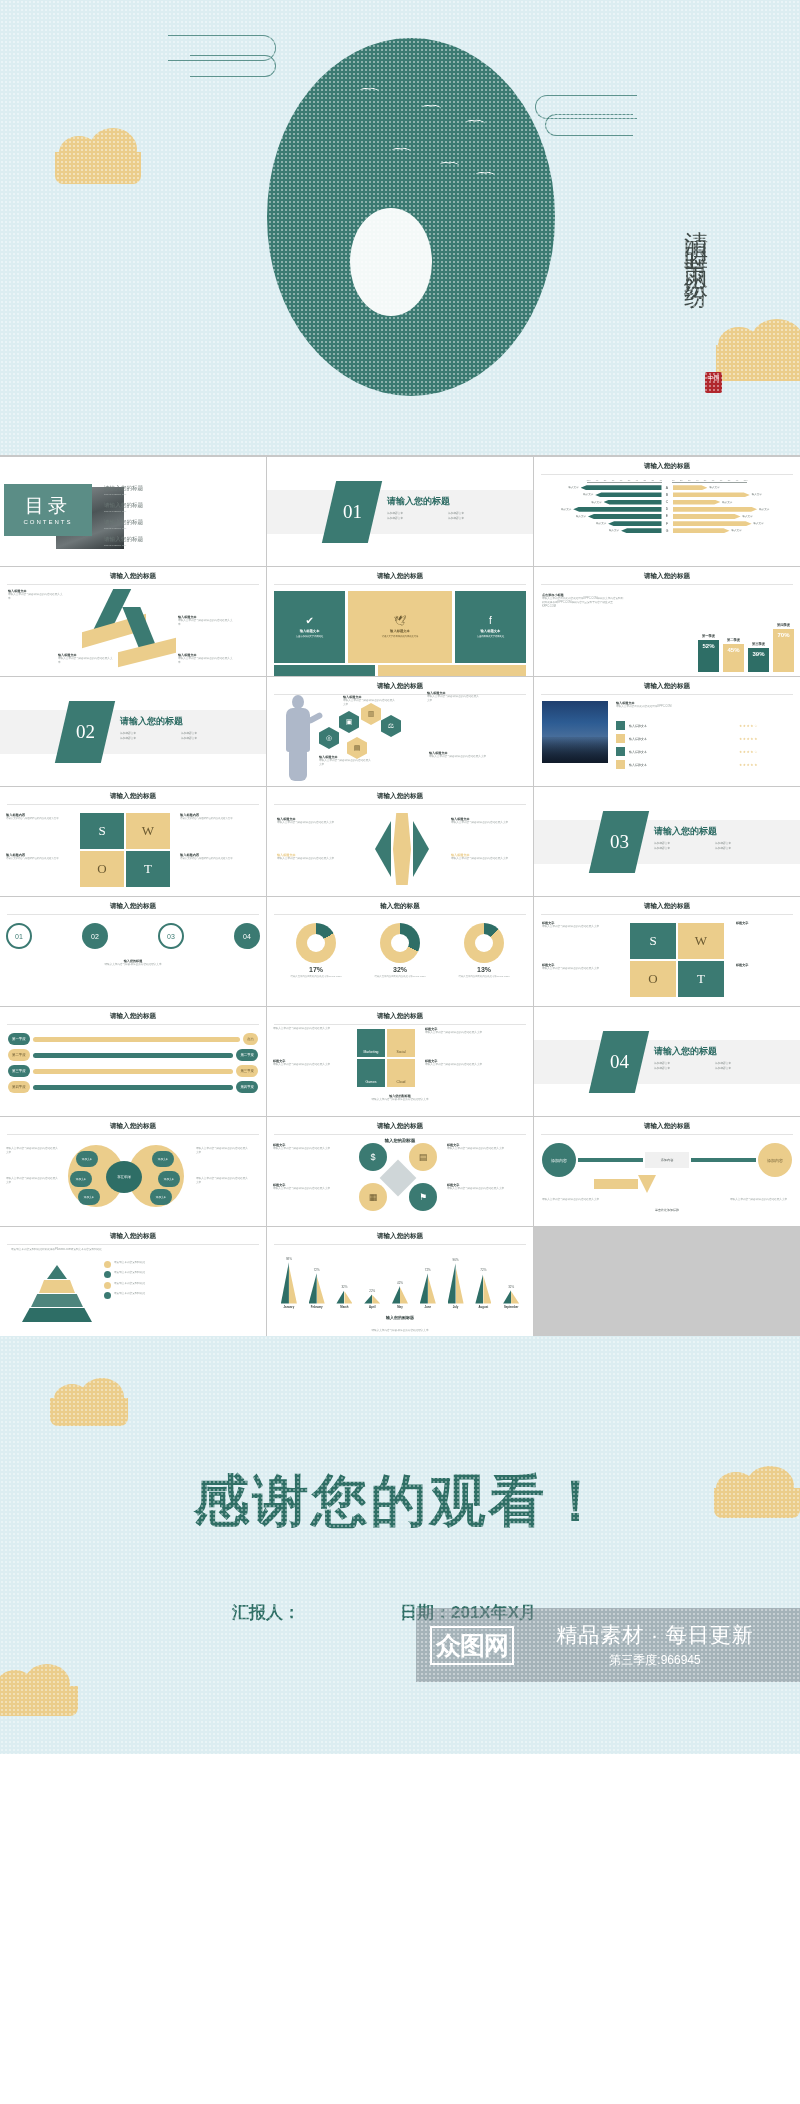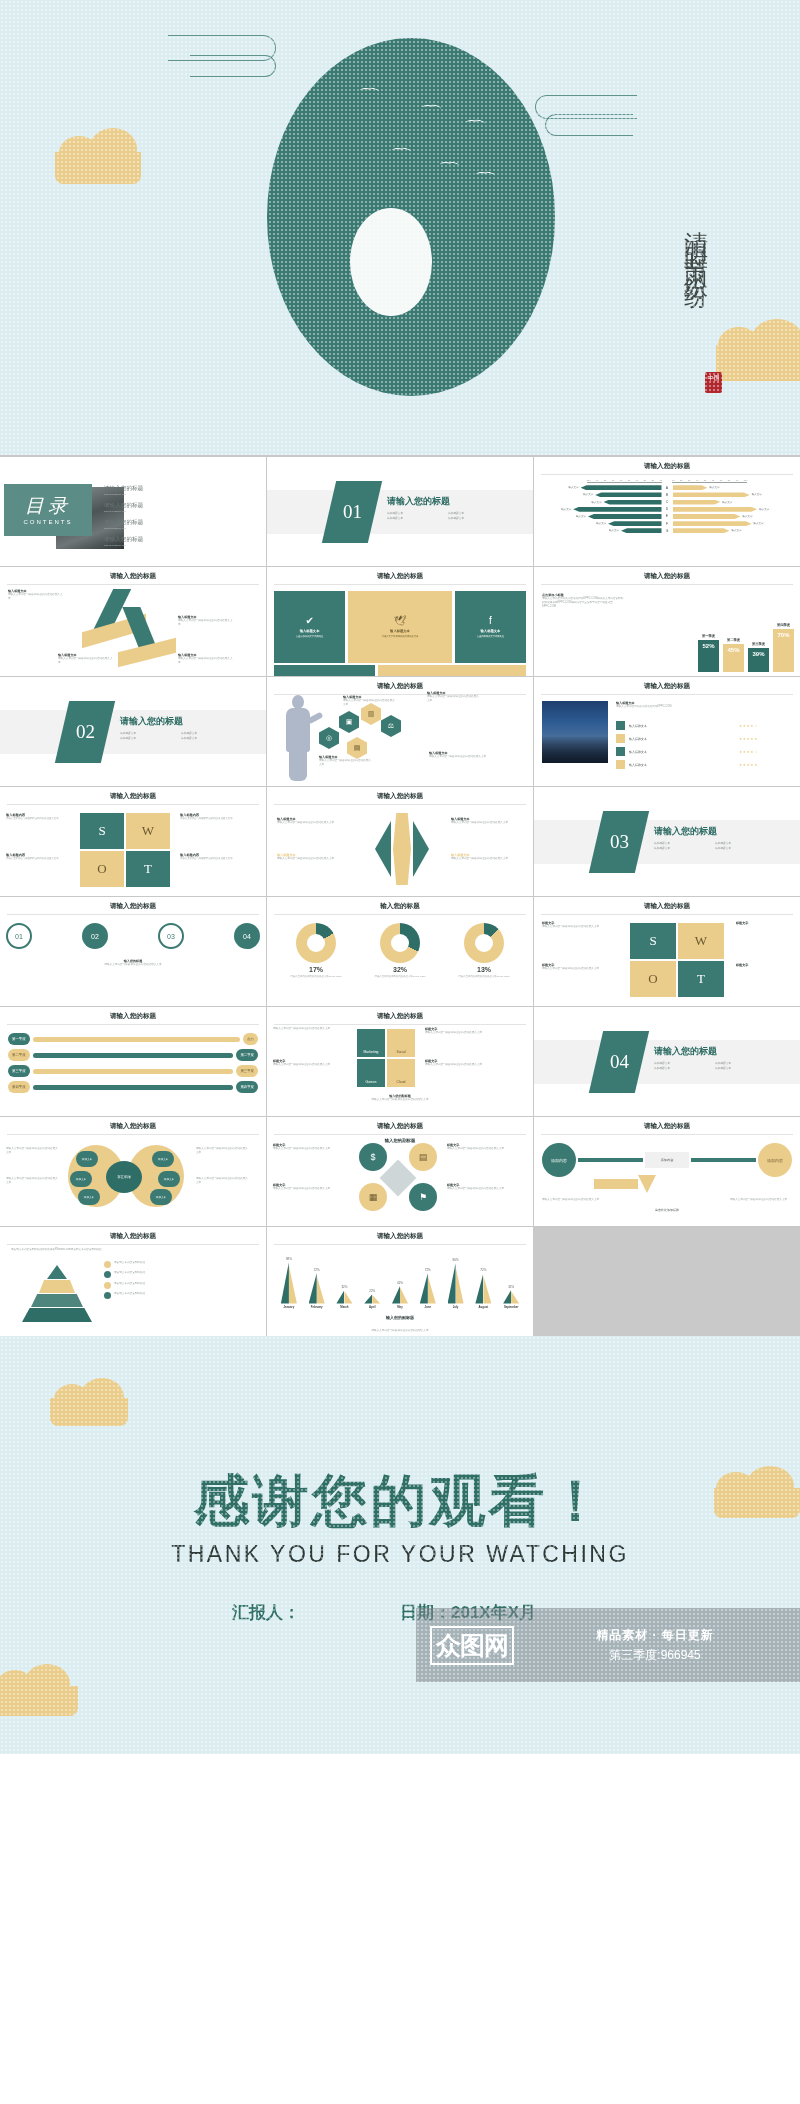"目录" .cts-box .zh { font-style: italic -> none }
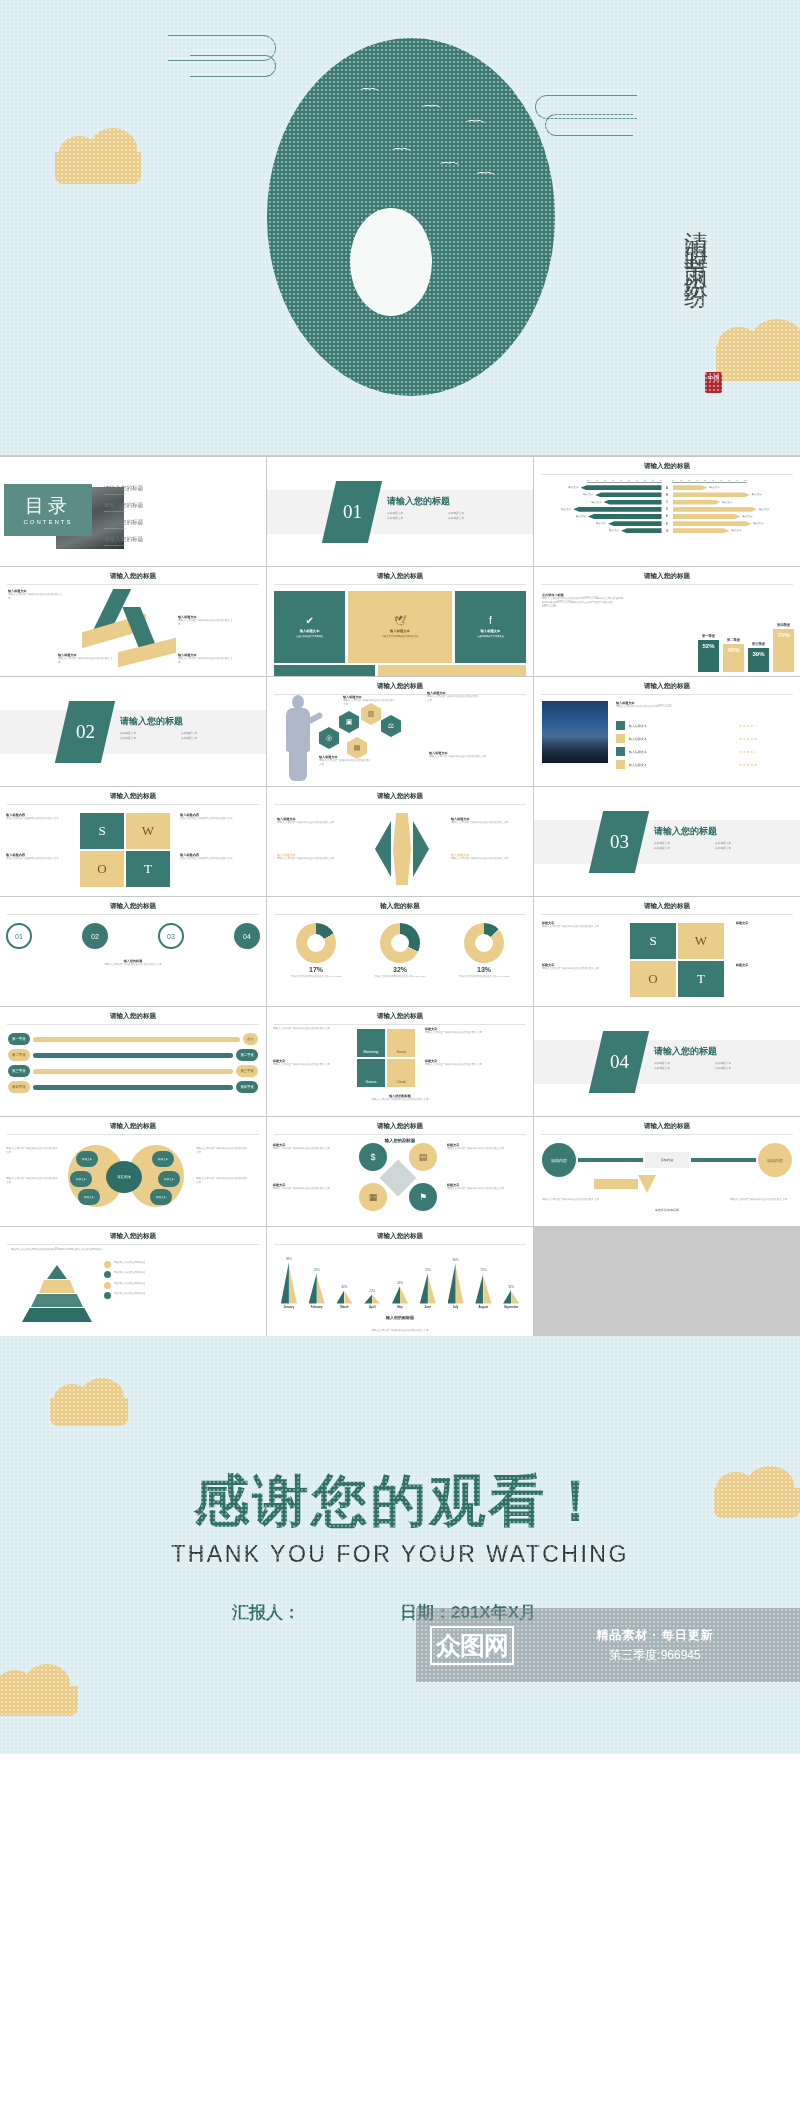"THANK YOU FOR YOUR WATCHING" div.f-en { html: <div>THANK YOU FOR YOUR WATCHING</div> -> none }
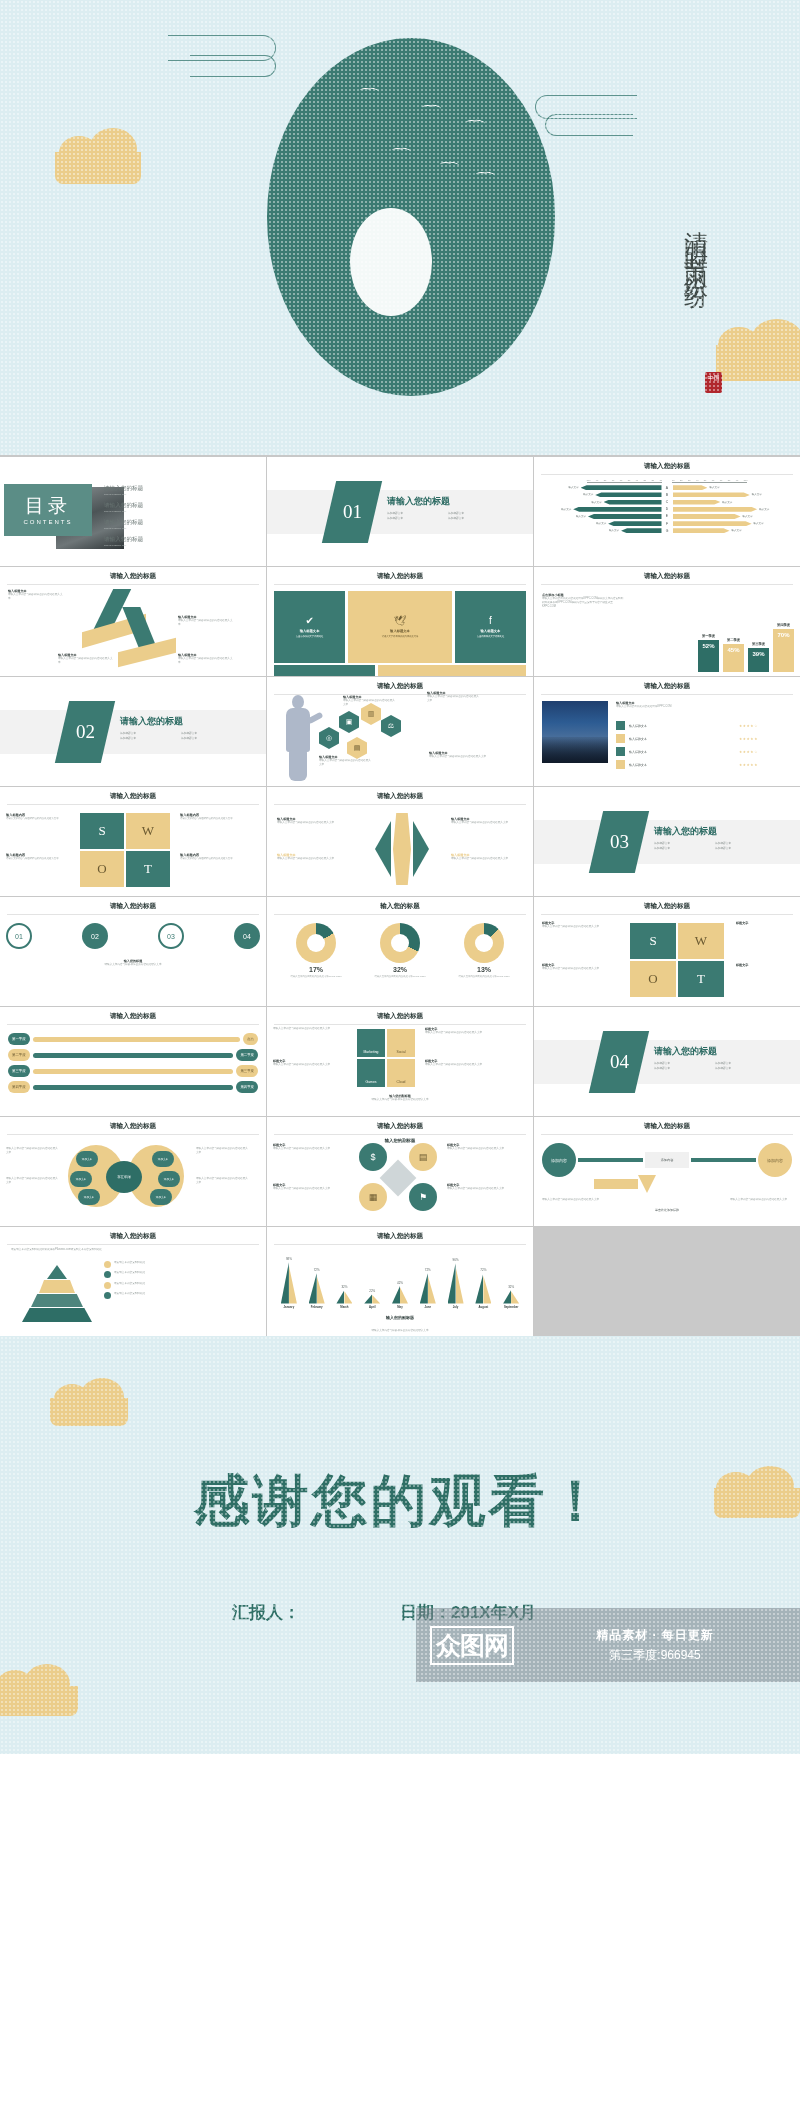"精品素材 · 每日更新" .wm-r .a { font-size: 12px -> 21px; font-weight: bold -> normal }
